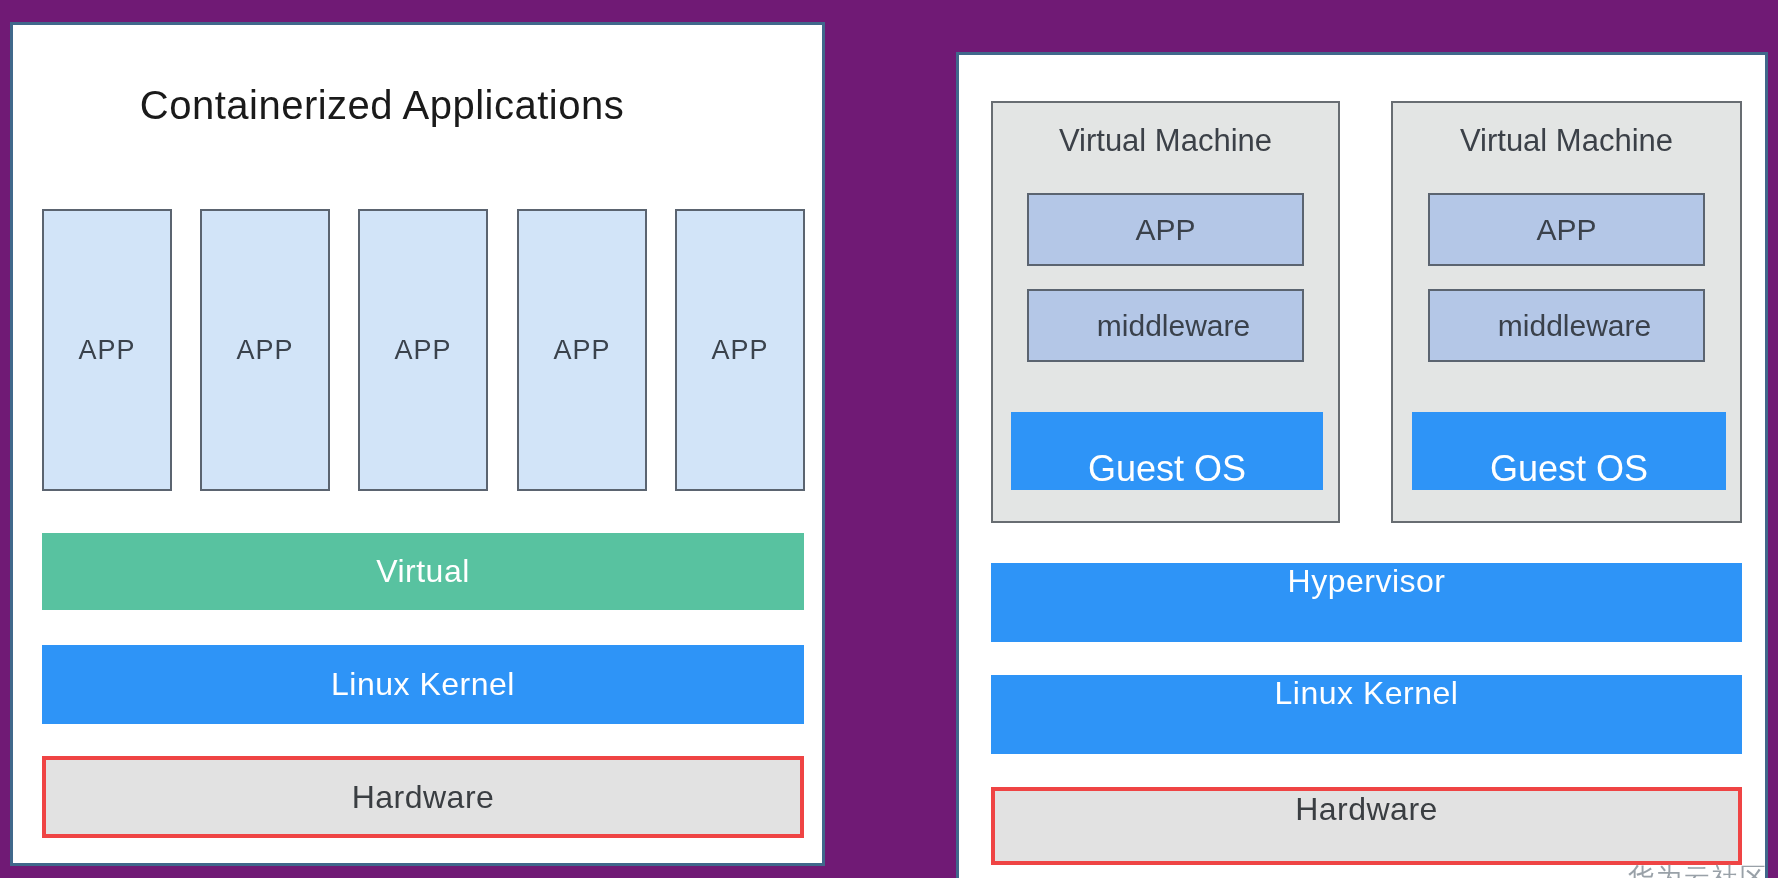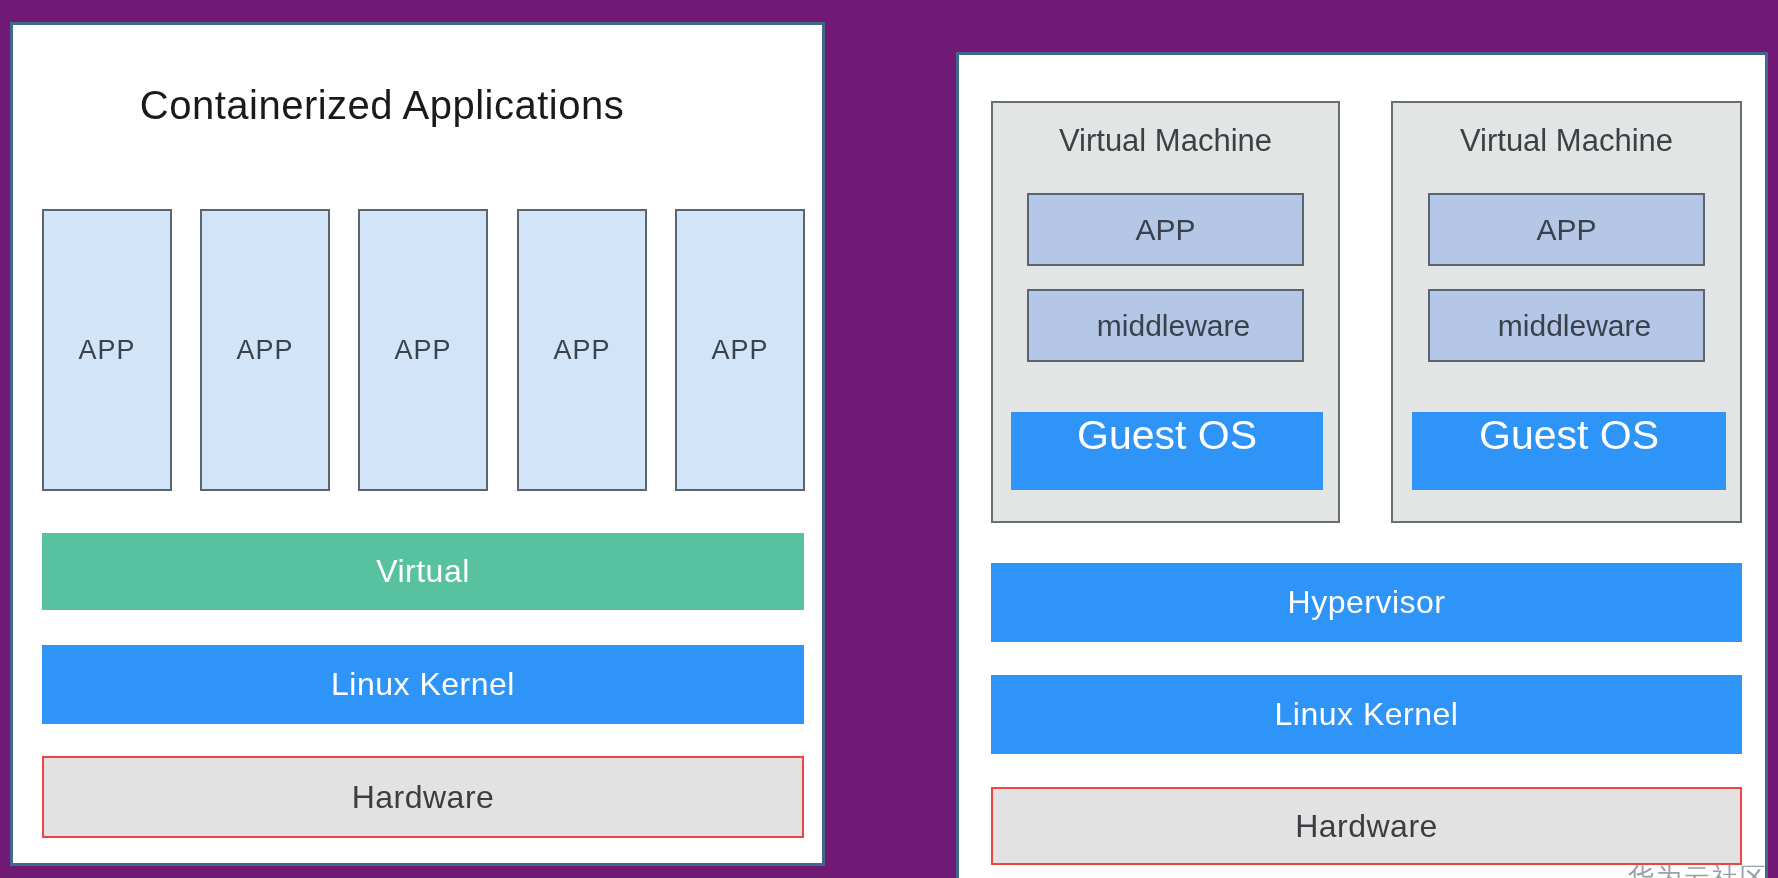"Guest OS" .vm-guestos { align-items: flex-start -> flex-end; font-size: 41px -> 36px }
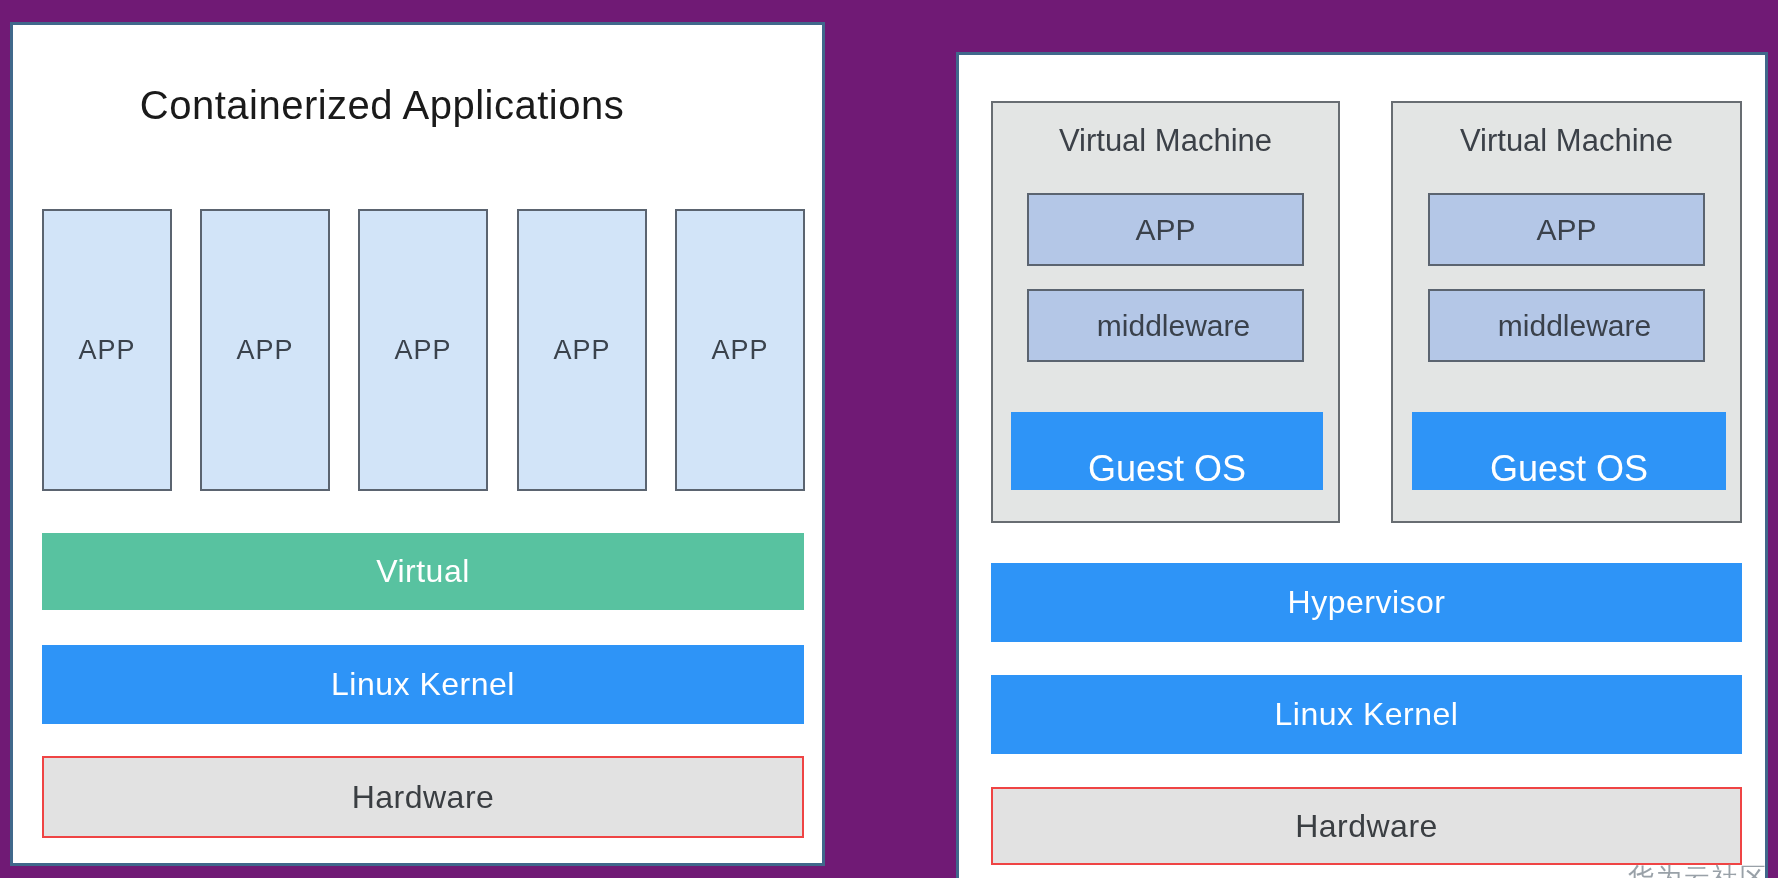"Hypervisor" .rp-bar { align-items: center -> none }
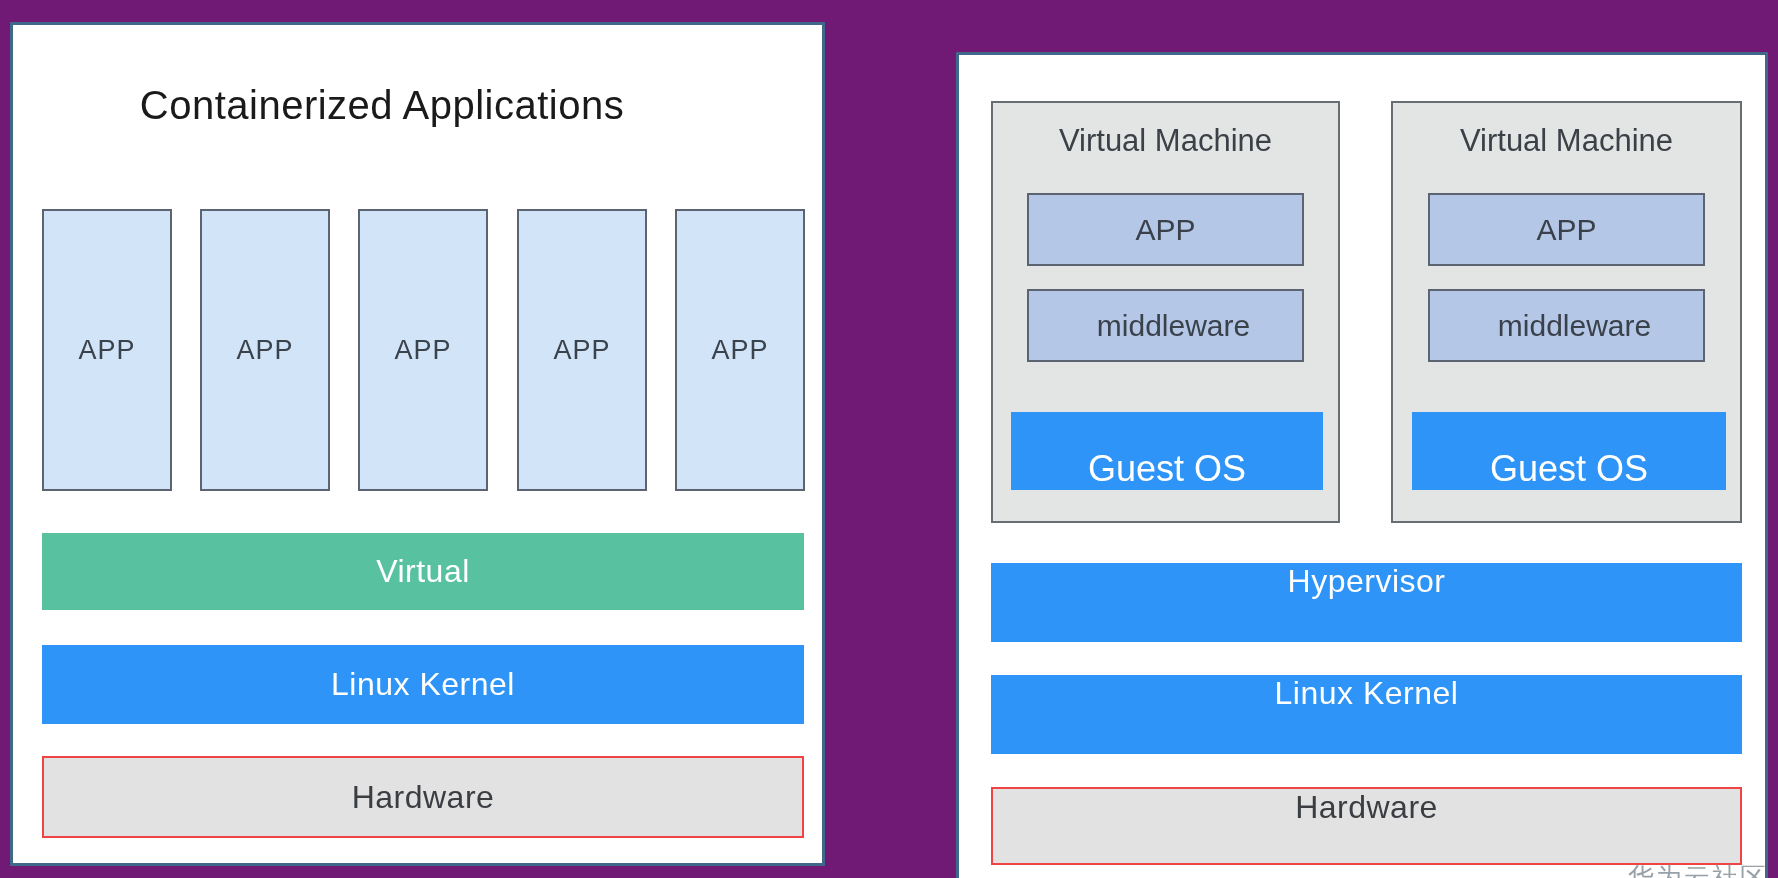"Hardware" .bar-hw { border: 2px solid #ef4444 -> 4px solid #ef4444 }
